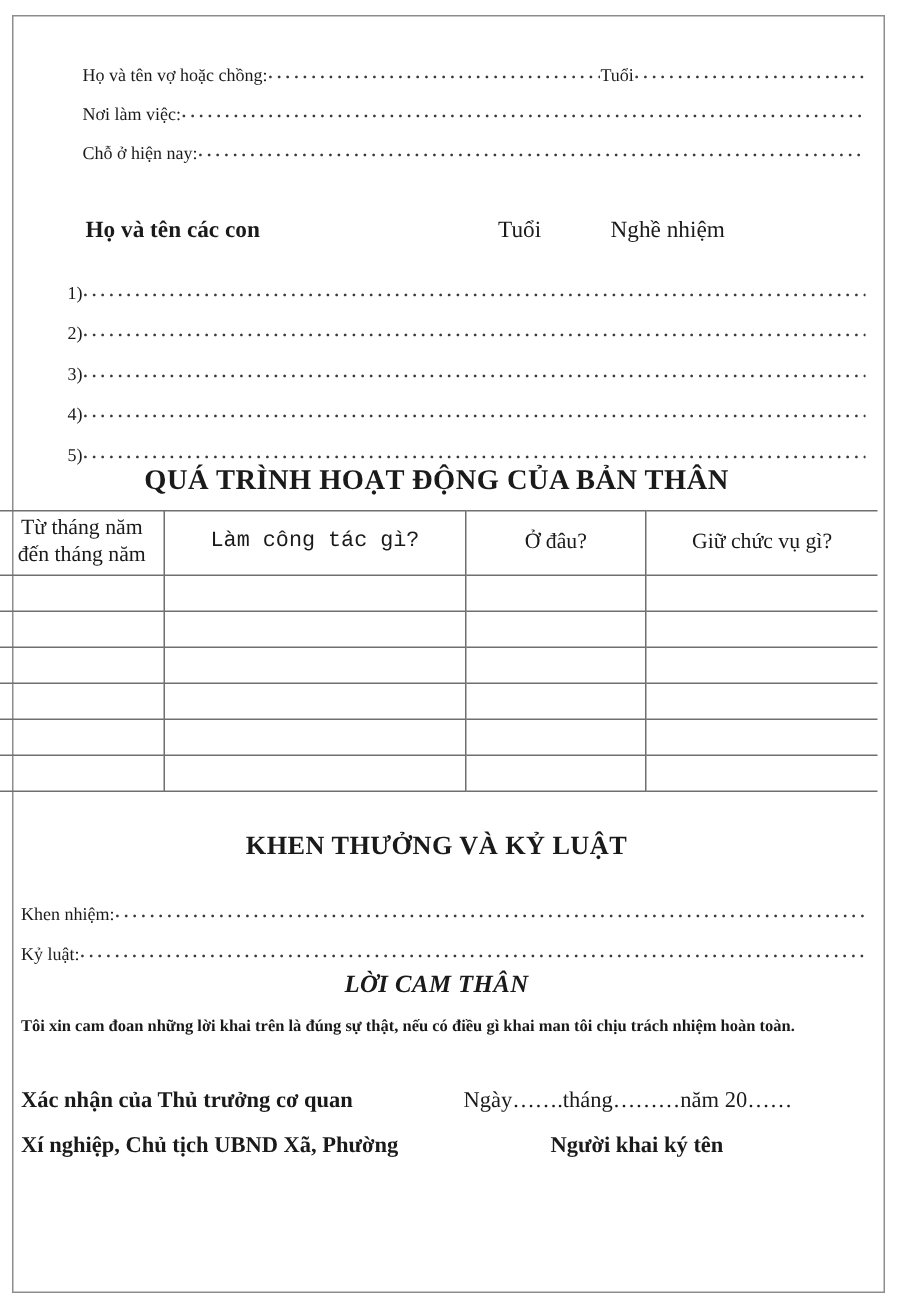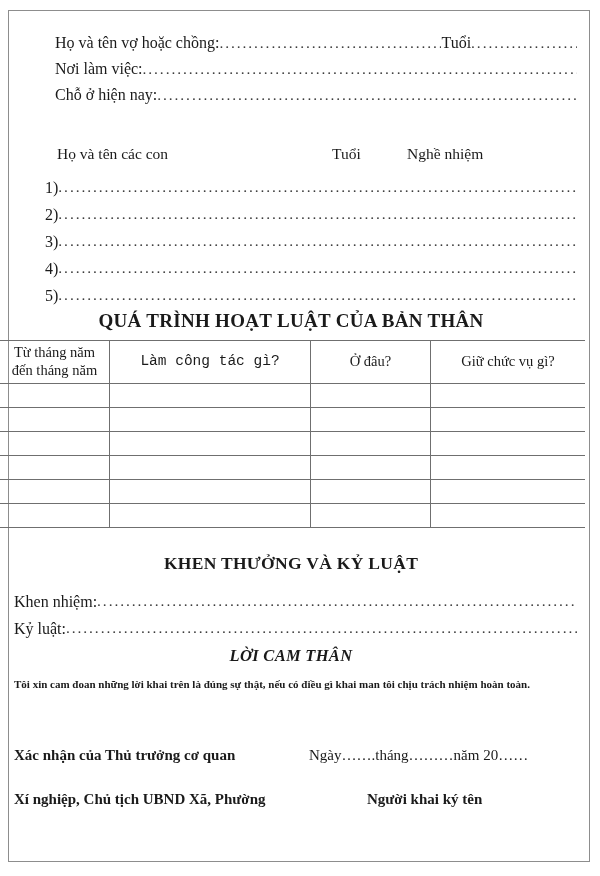"Họ và tên vợ hoặc" .field-row { align-items: center -> flex-end; font-size: 16px -> 12px }
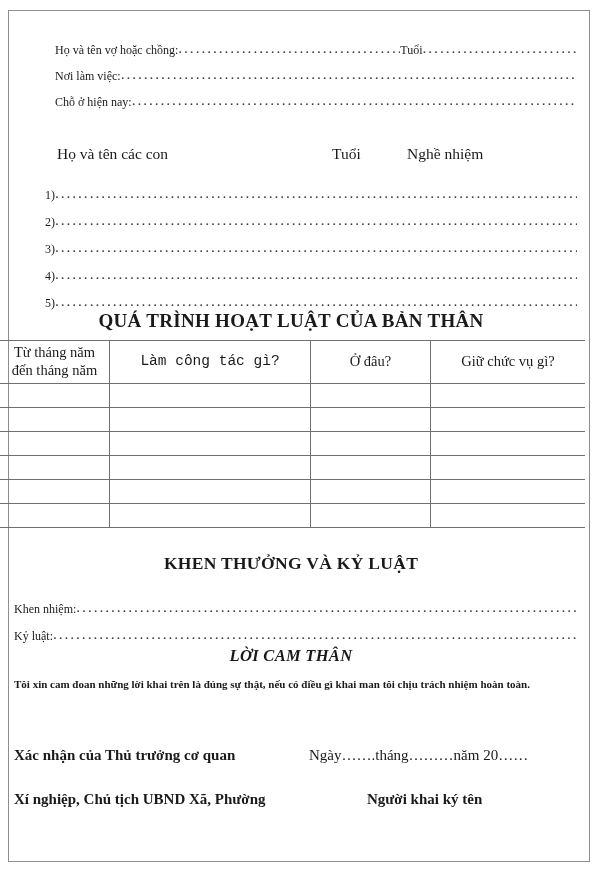"Họ và tên các con" .children-head .ch-name { font-weight: none -> bold }
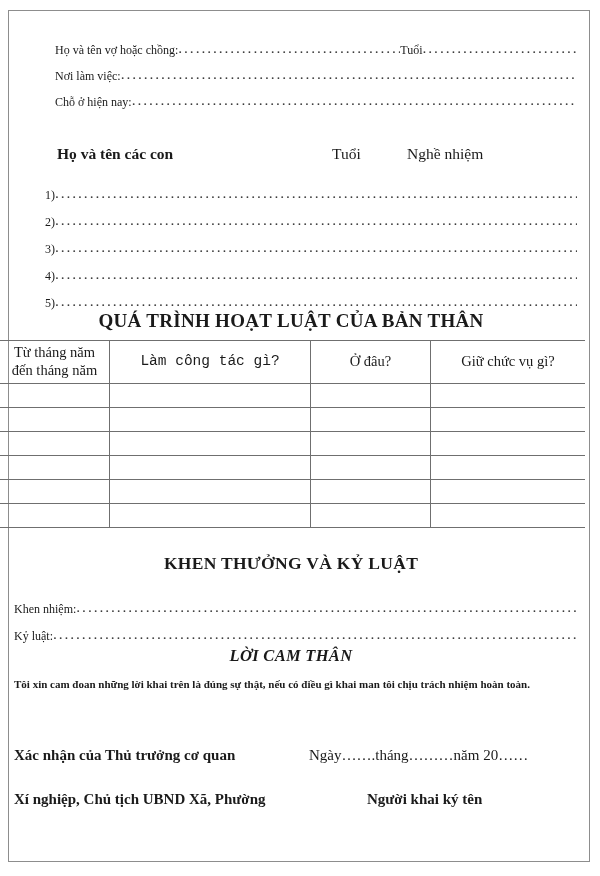"QUÁ TRÌNH HOẠT LUẬT CỦA" div.section-title { text: LUẬT -> ĐỘNG }
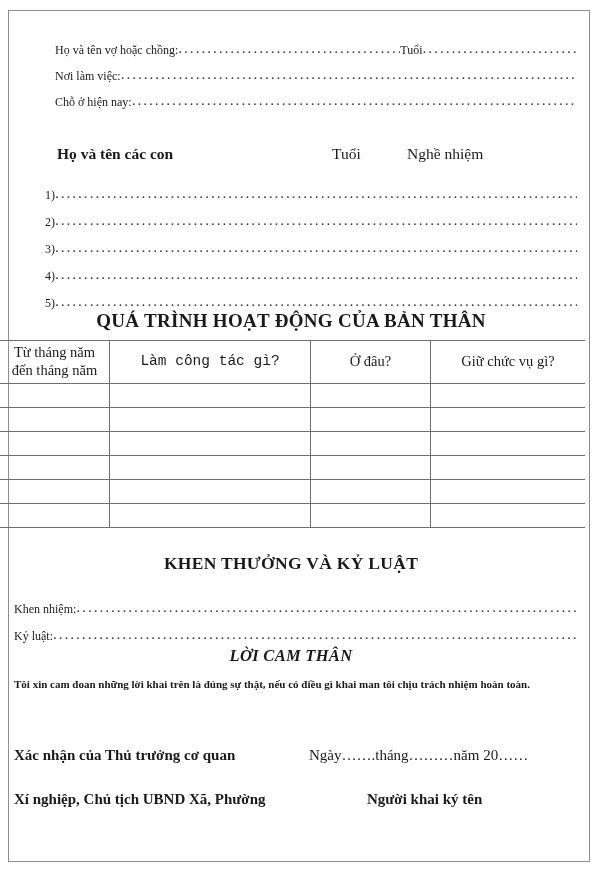"Xác nhận của Thủ trưởng" .sign-row { align-items: center -> flex-start; margin-top: 14px -> none }
